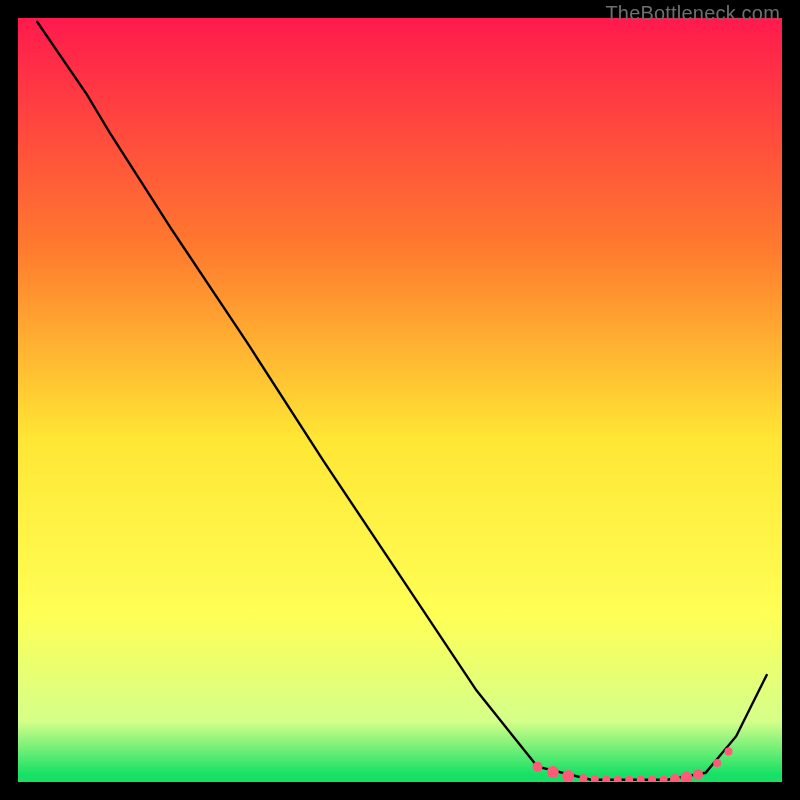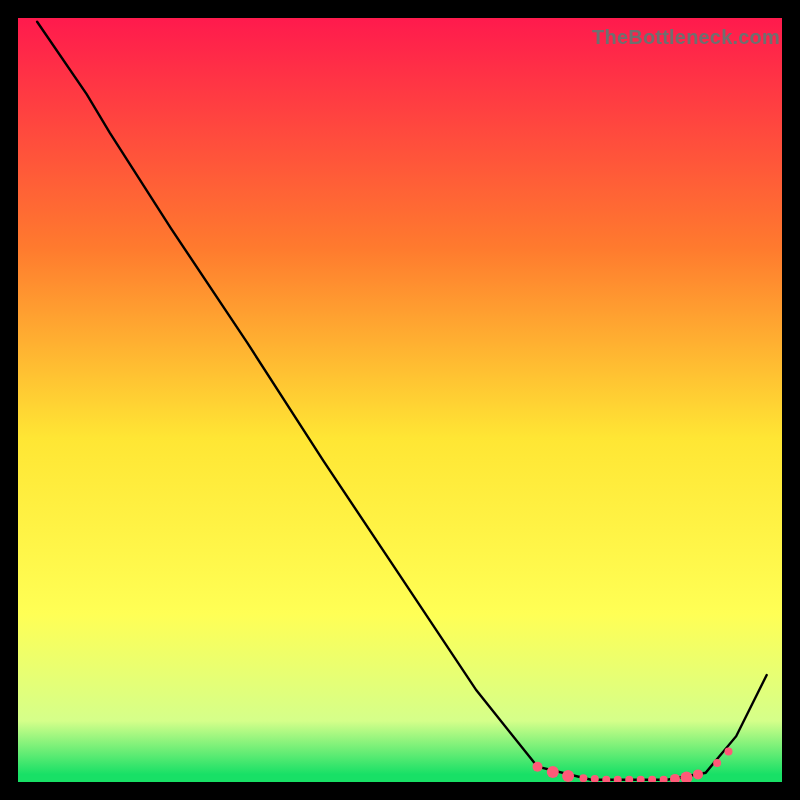"TheBottleneck.com" .watermark { font-weight: 700 -> 400; margin-top: 24px -> none }
